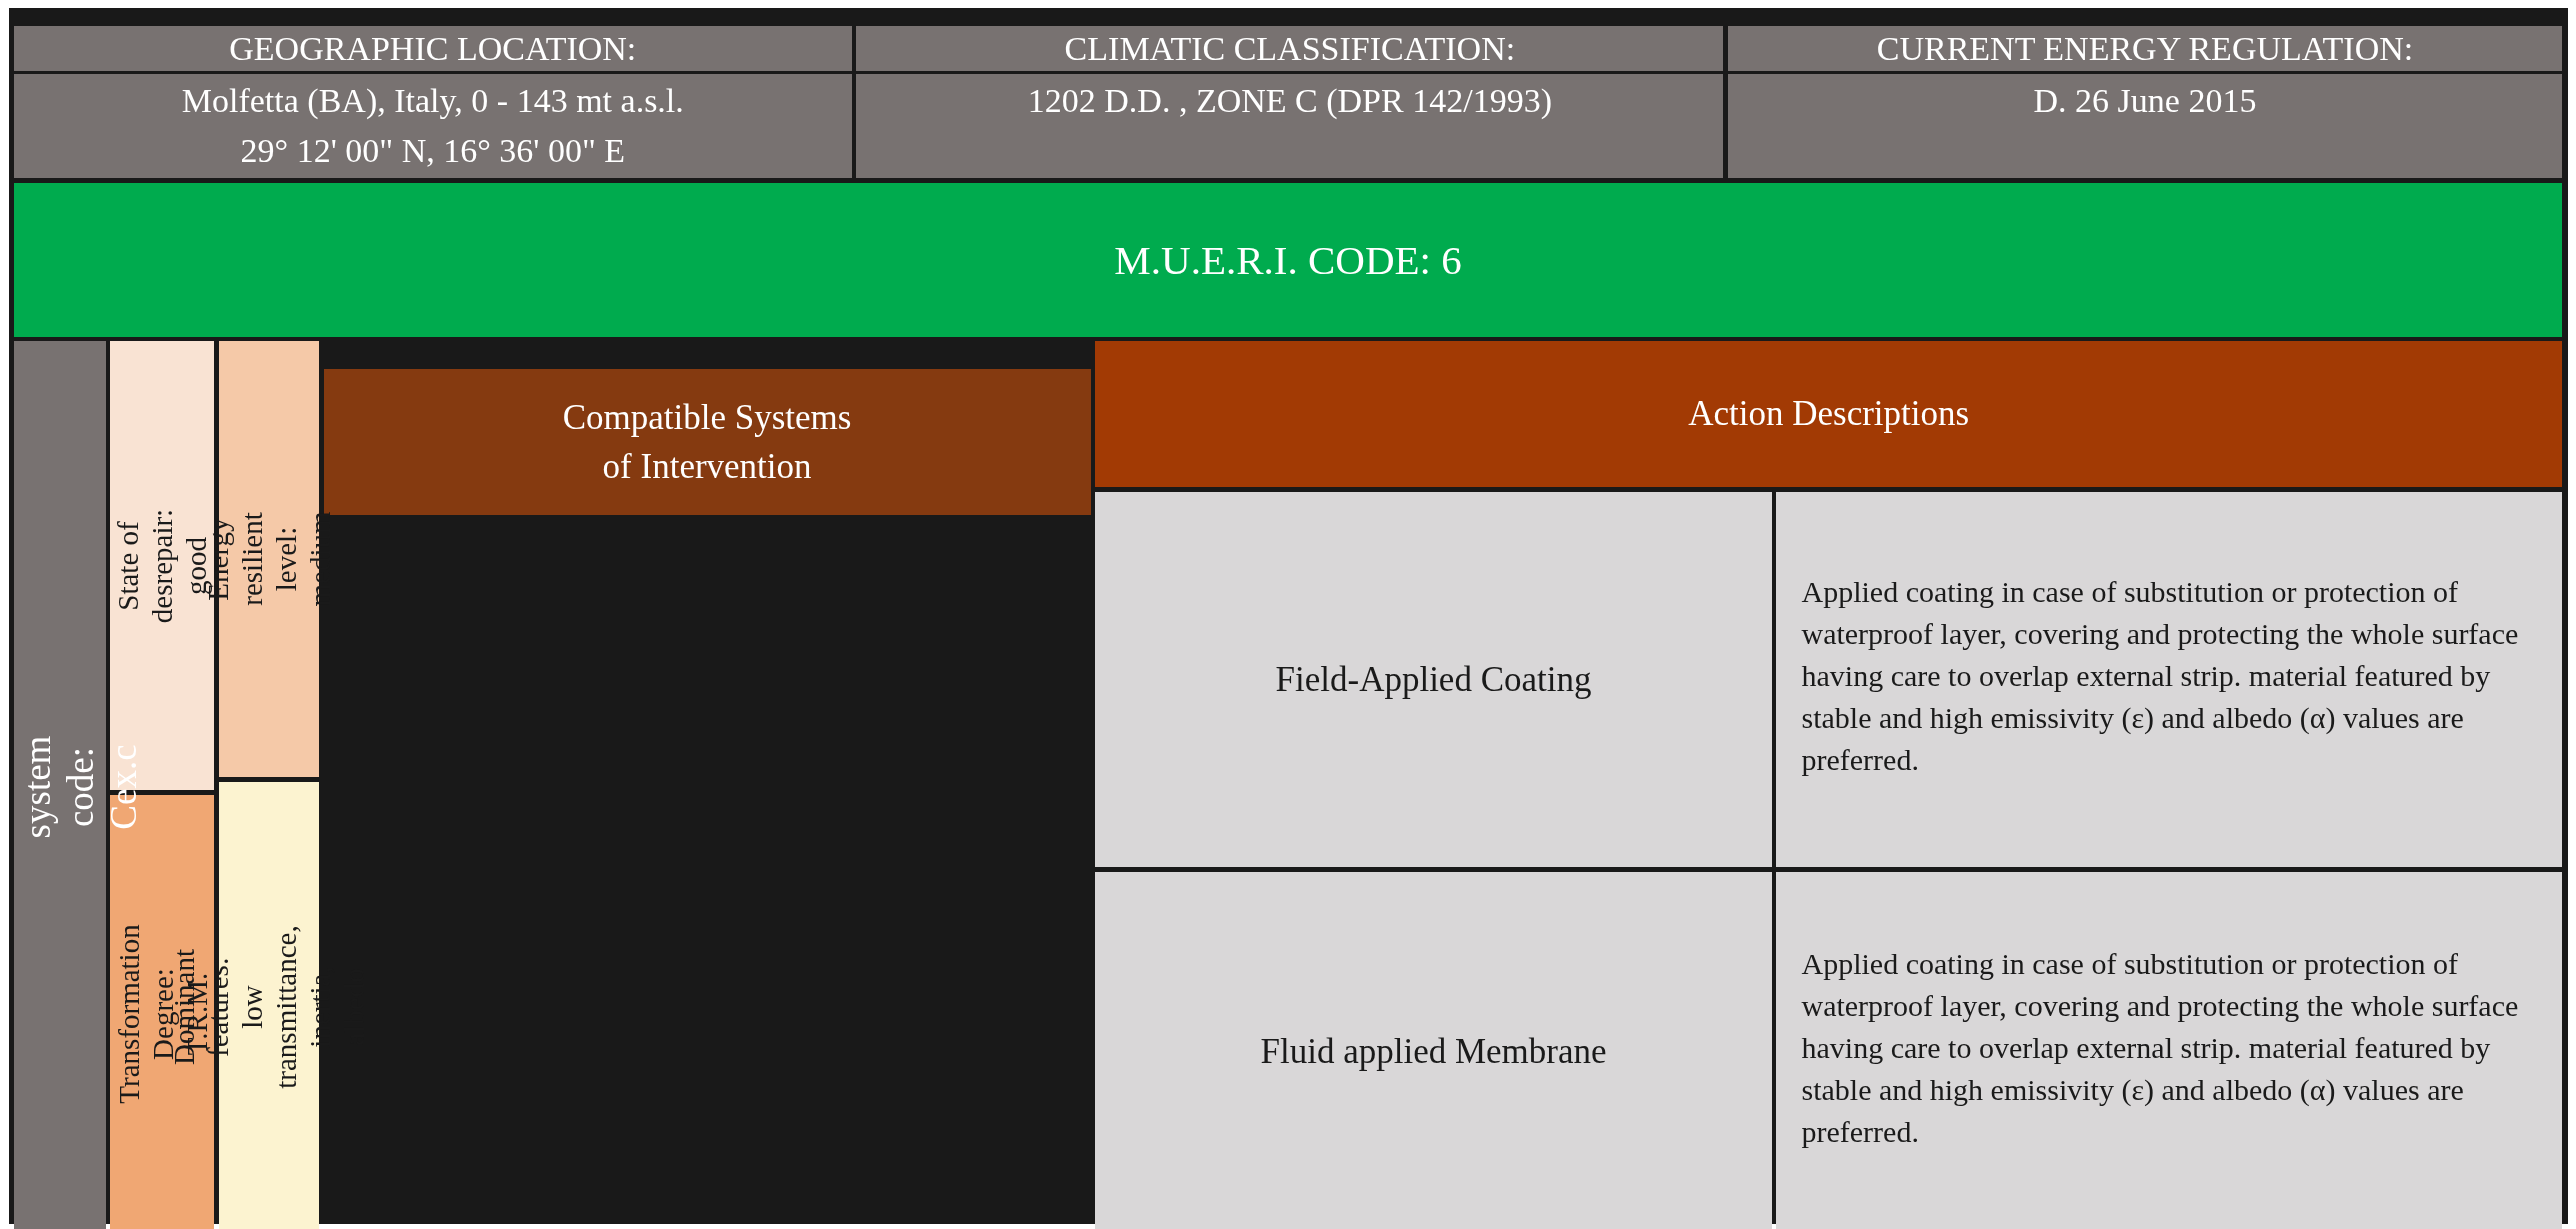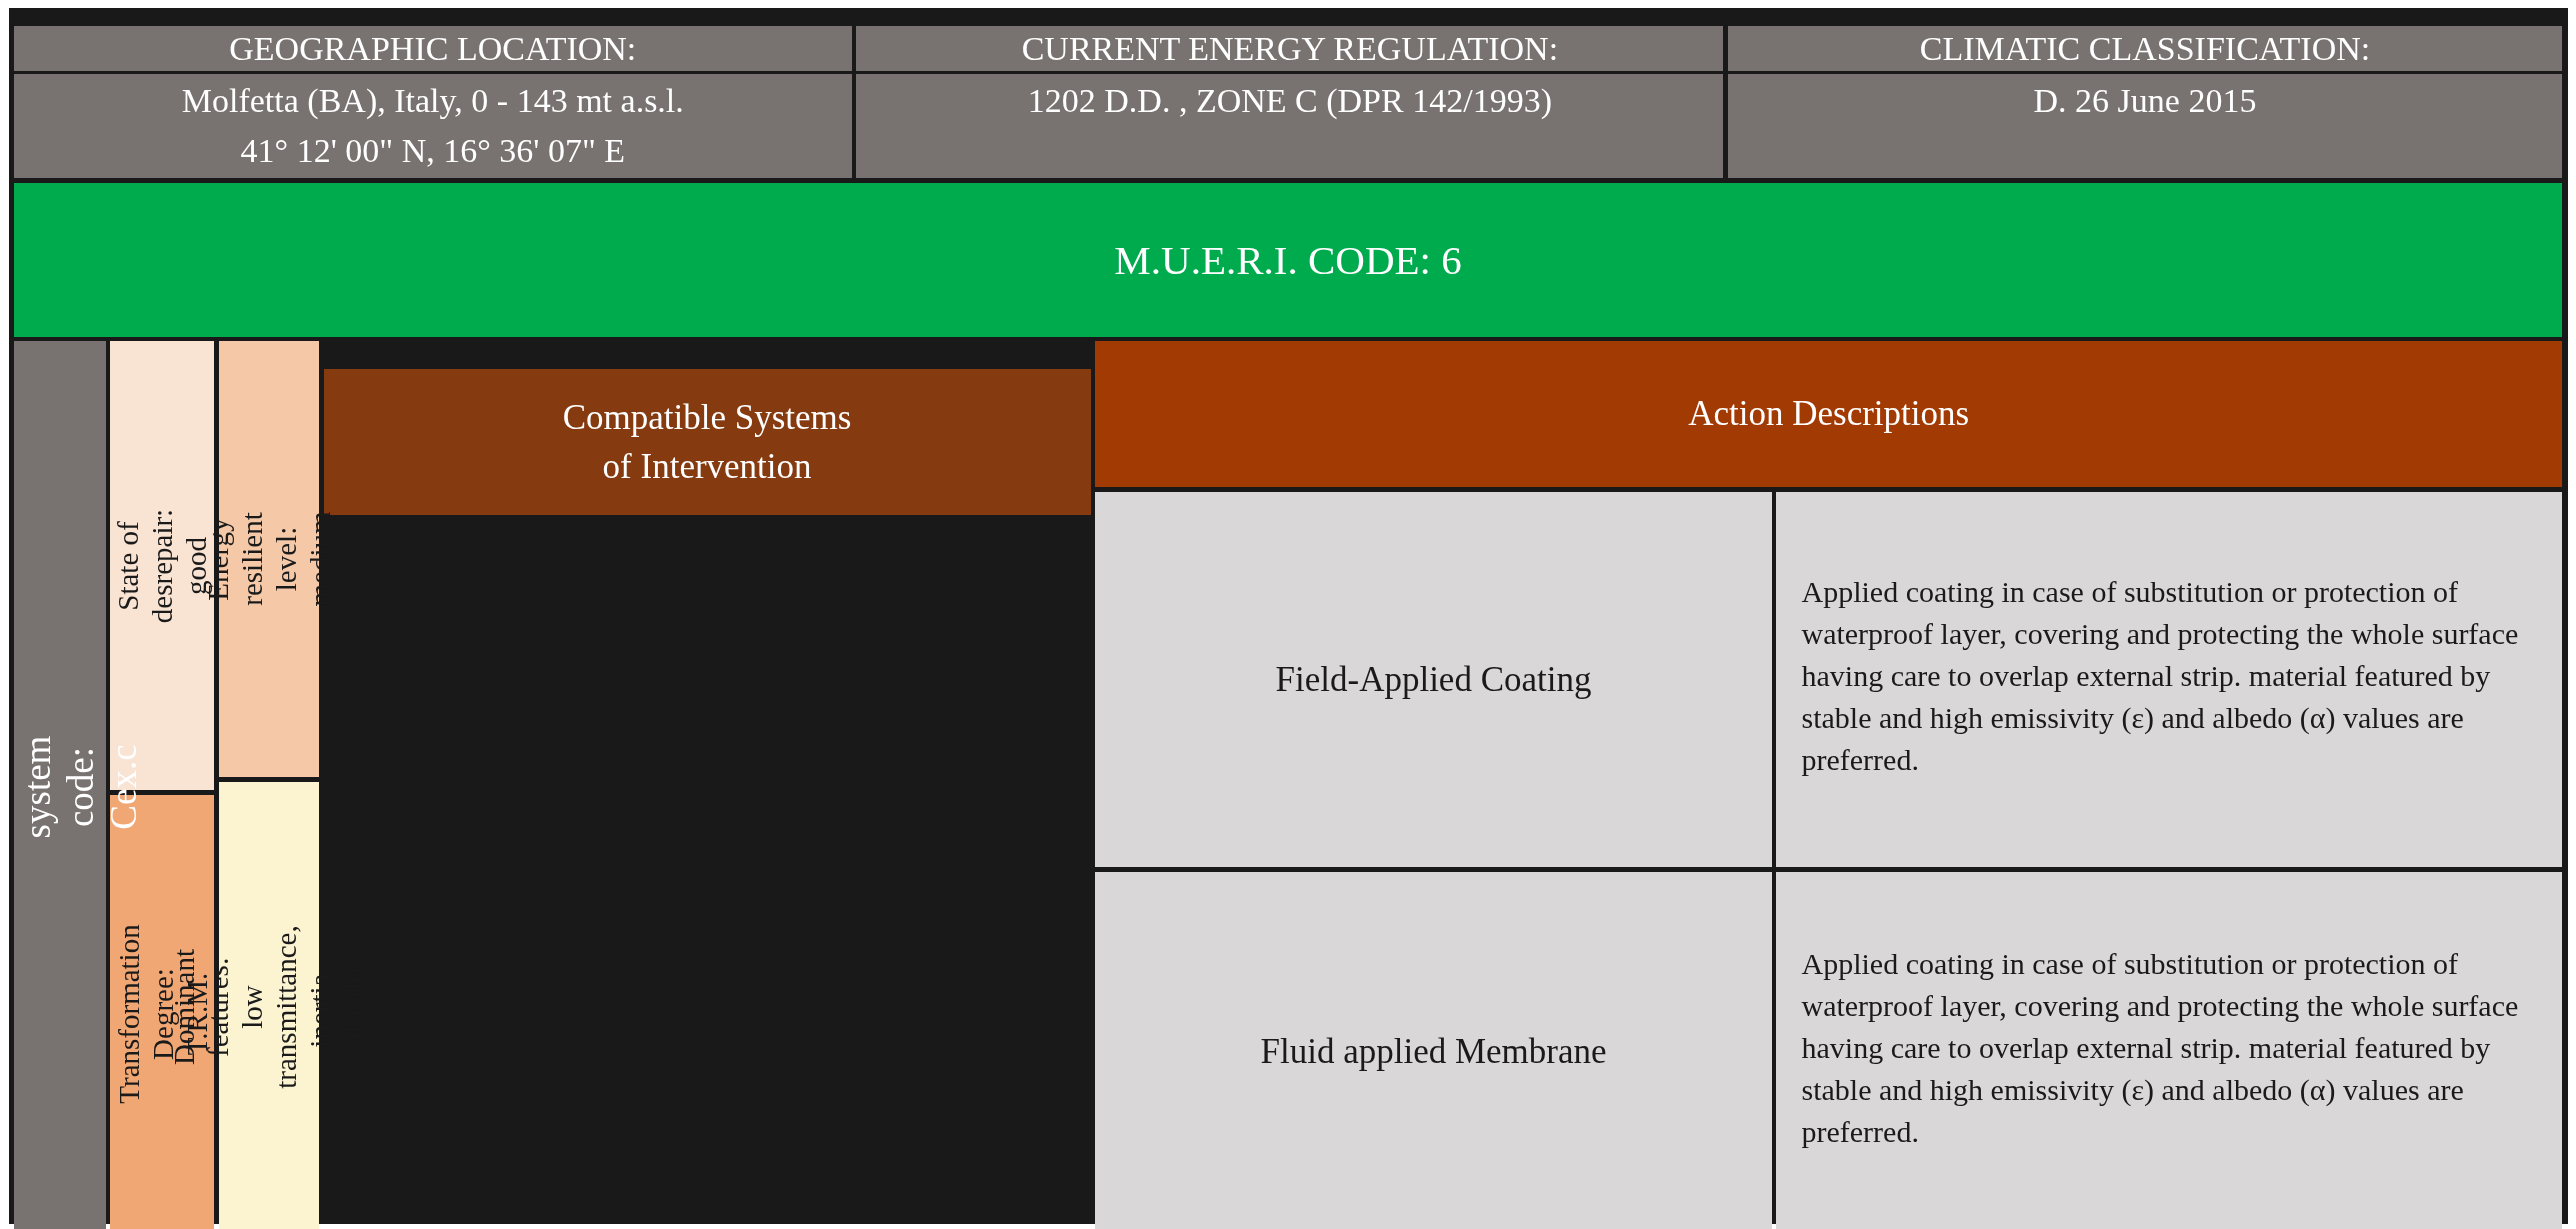"CURRENT ENERGY REGULATION:" div.hcell { order: before "CLIMATIC CLASSIFICATION:" -> after "CLIMATIC CLASSIFICATION:" }
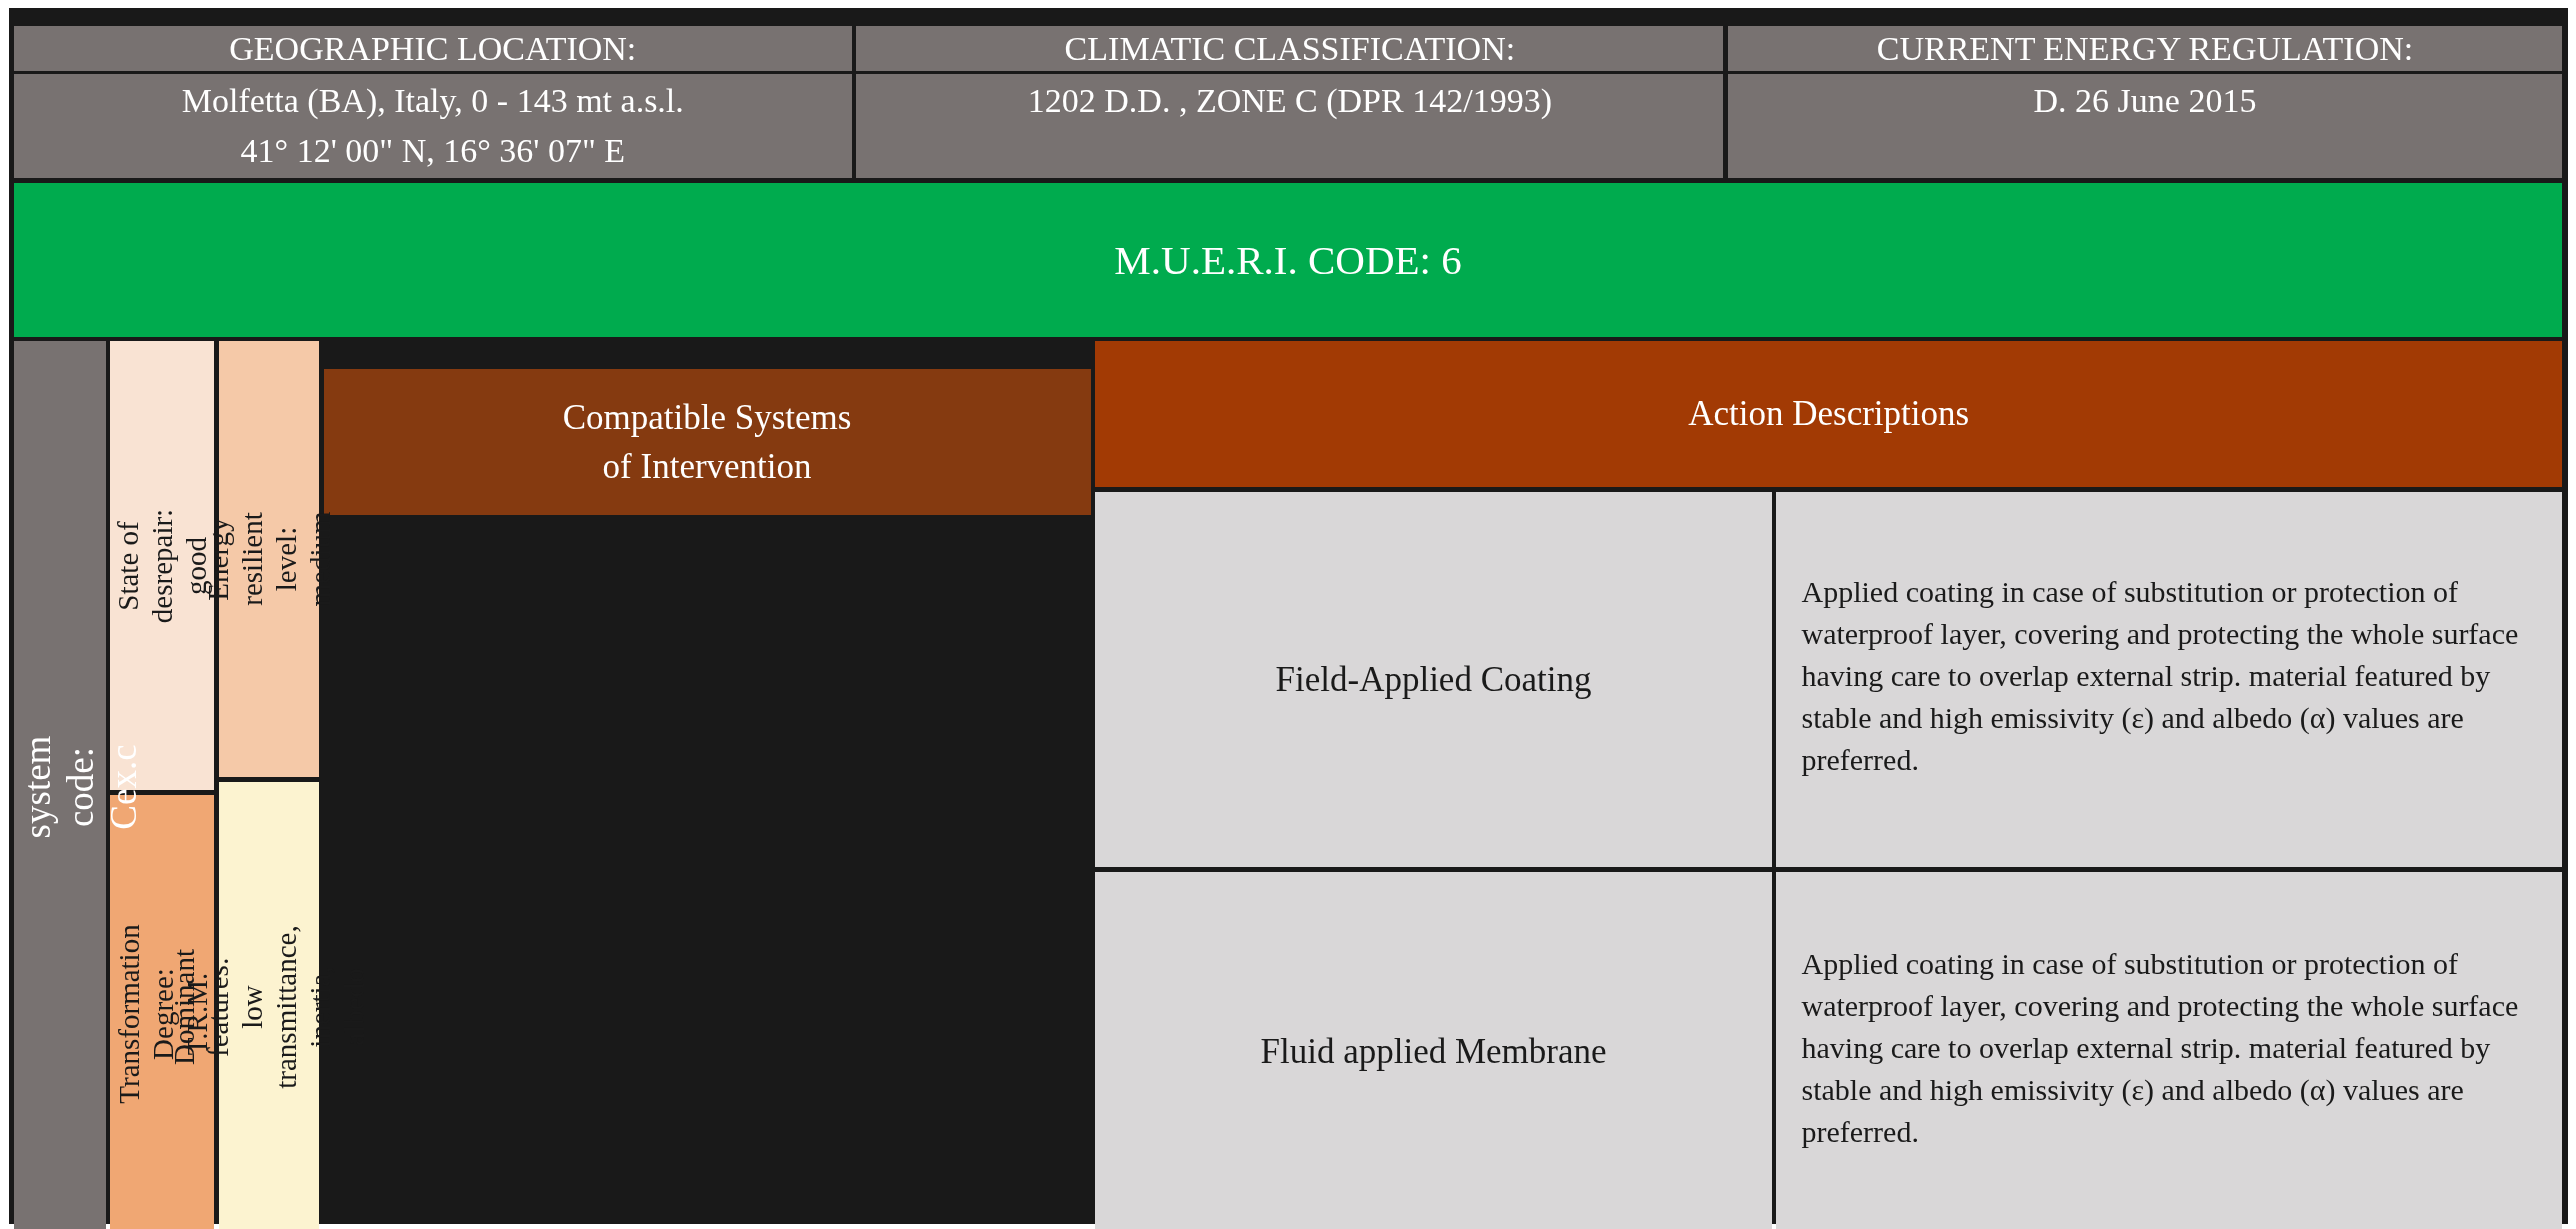"Molfetta (BA), Italy, 0 -" div.hcell { text: 41° 12' 00" N, 16° 36' 07 -> 29° 12' 00" N, 16° 36' 00 }
